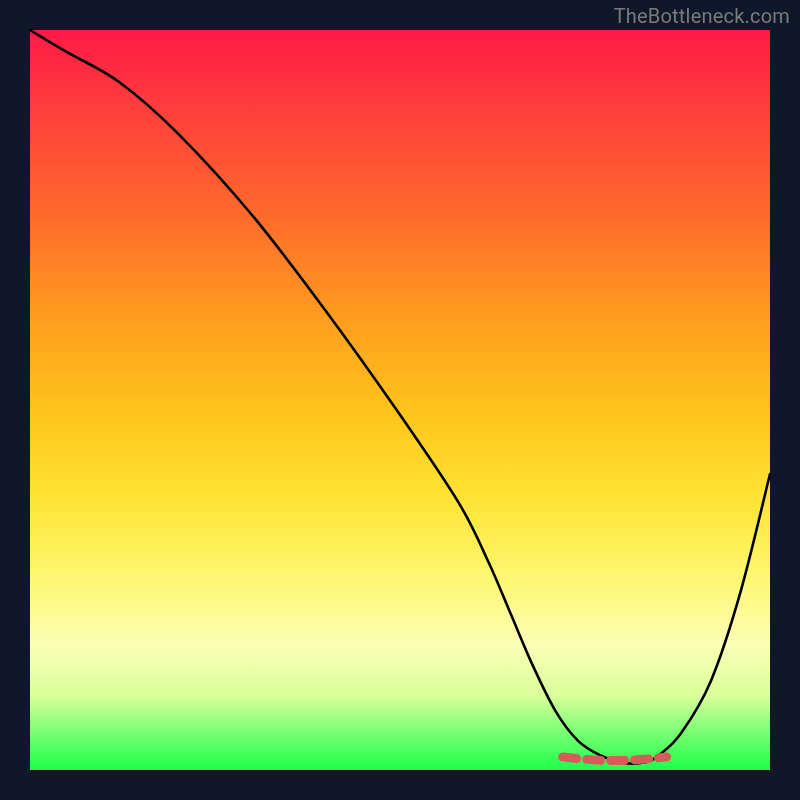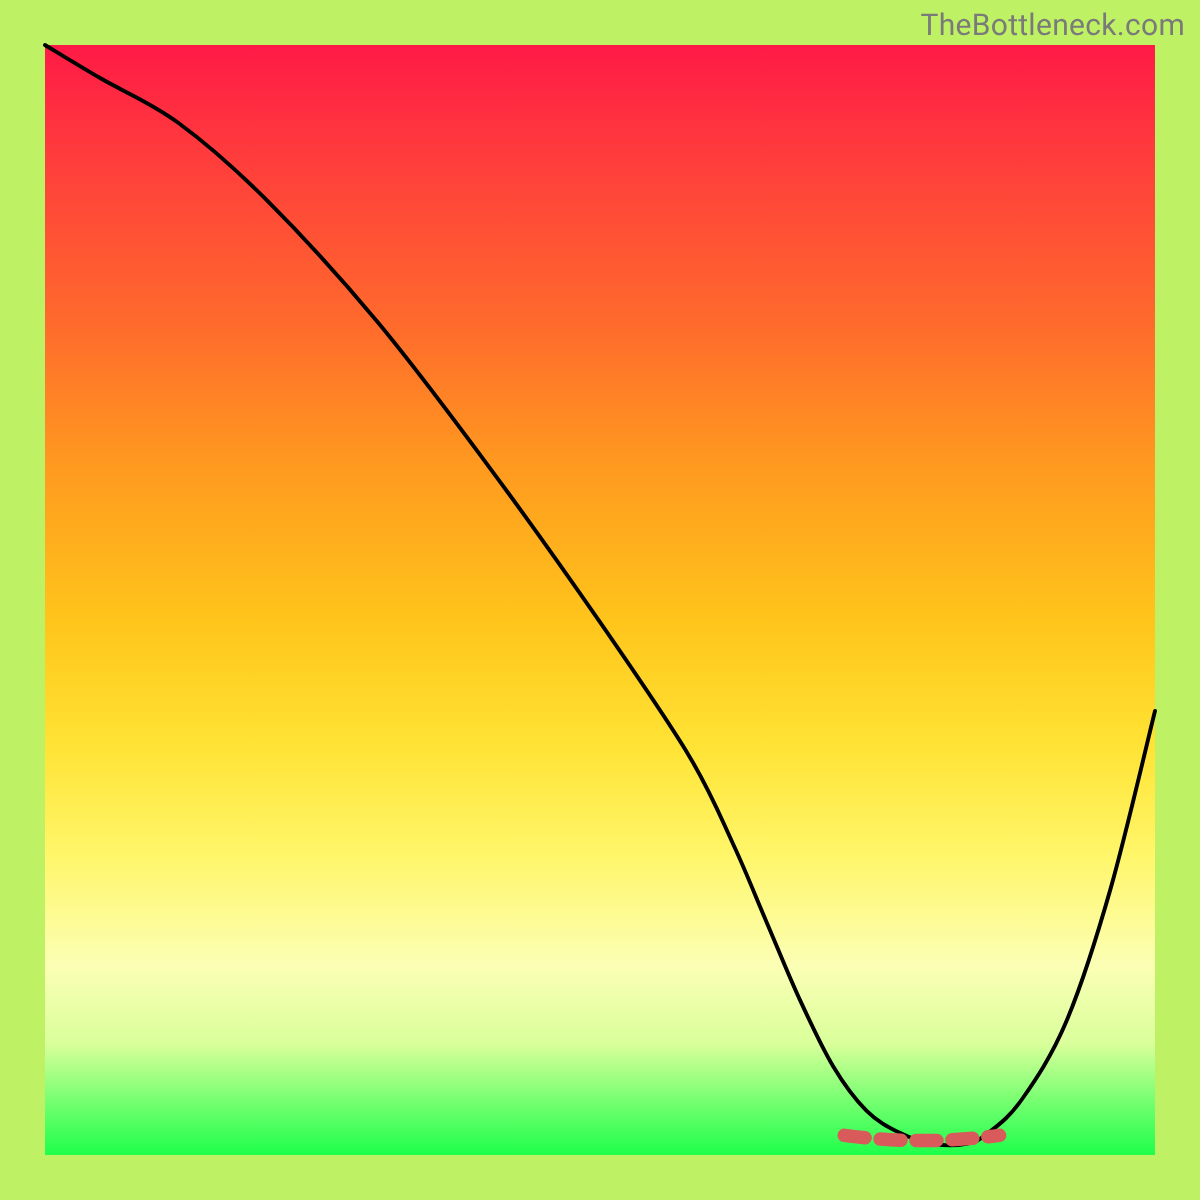"TheBottleneck.com" .frame { background: #bef264 -> #0f172a }
